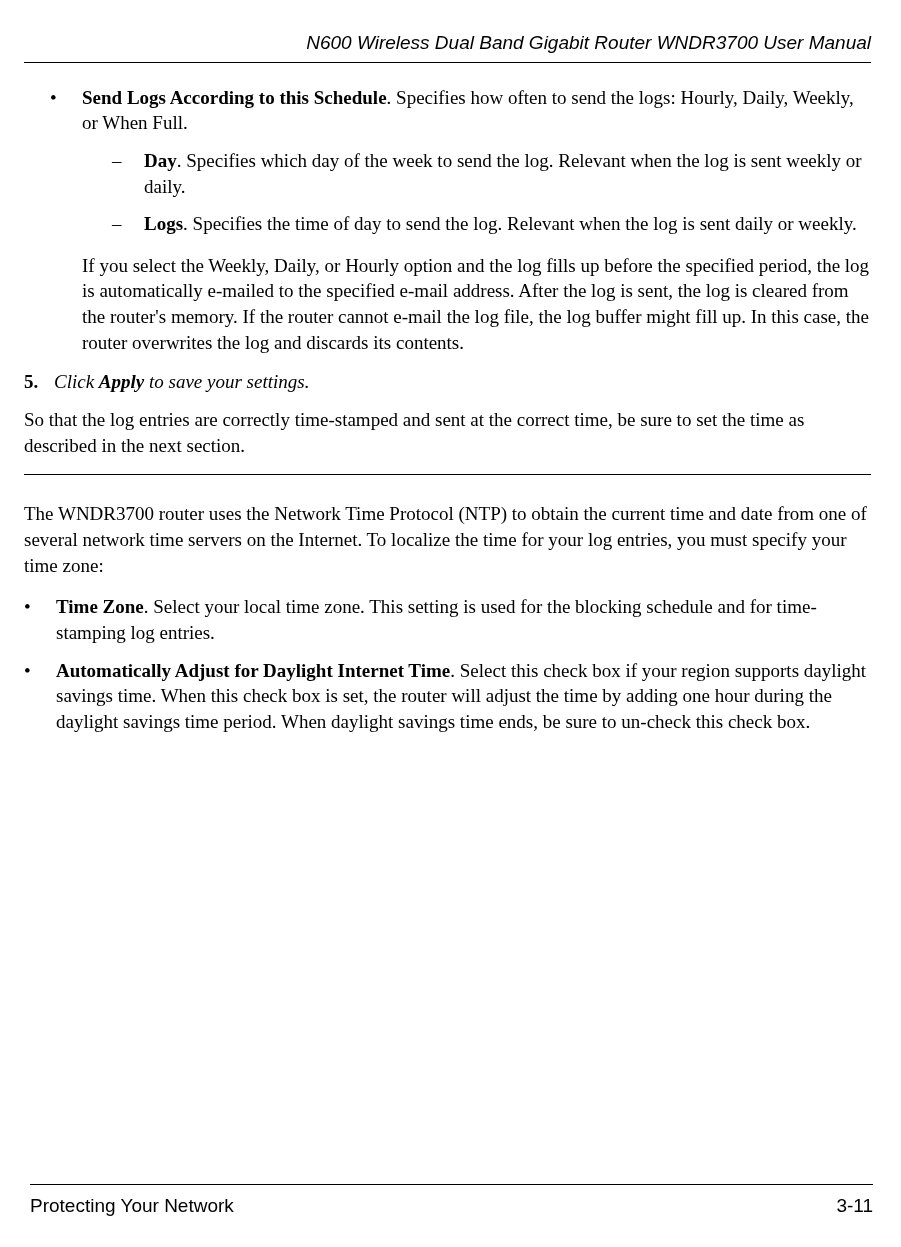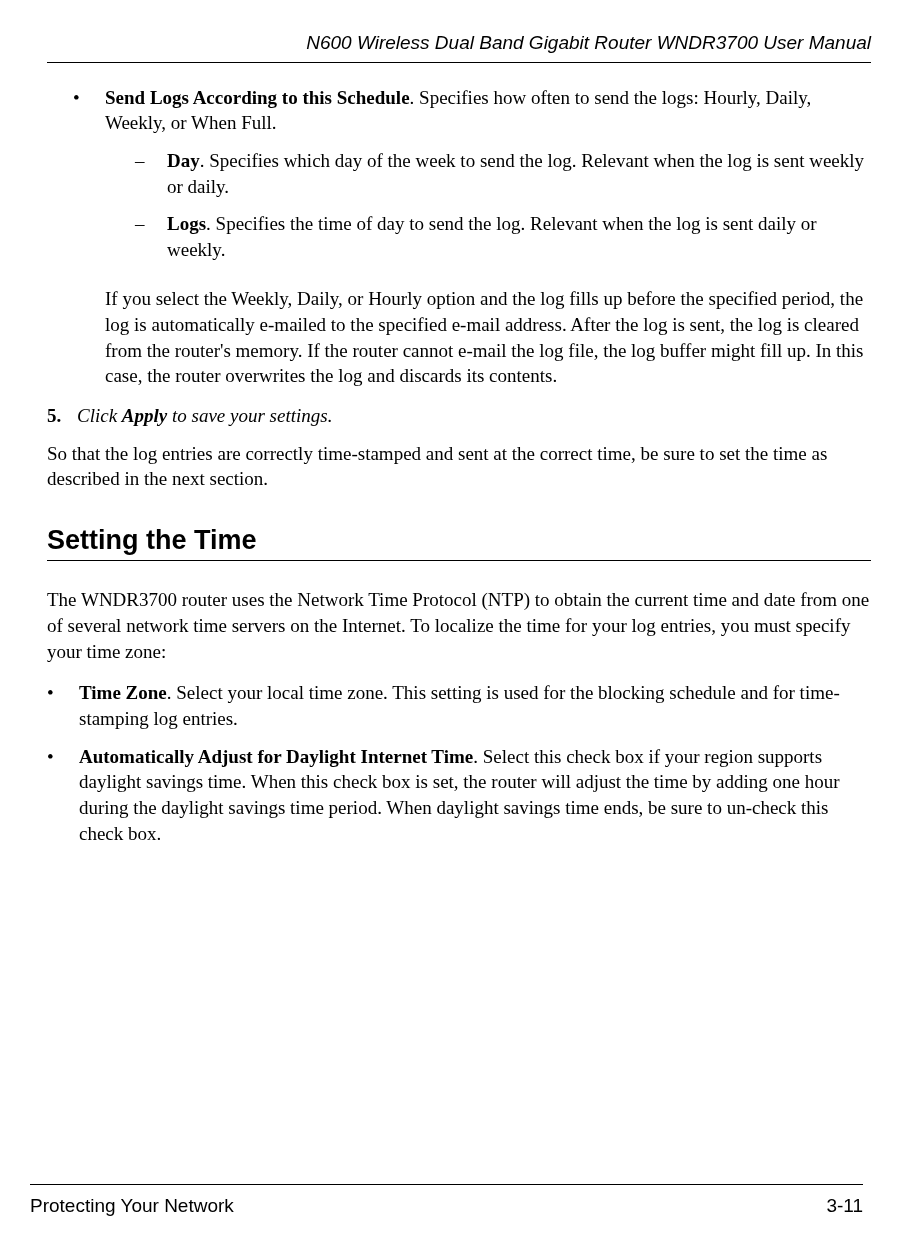"N600 Wireless Dual Band Gigabit" .page { padding: 30px 30px 0 47px -> 30px 30px 0 24px }
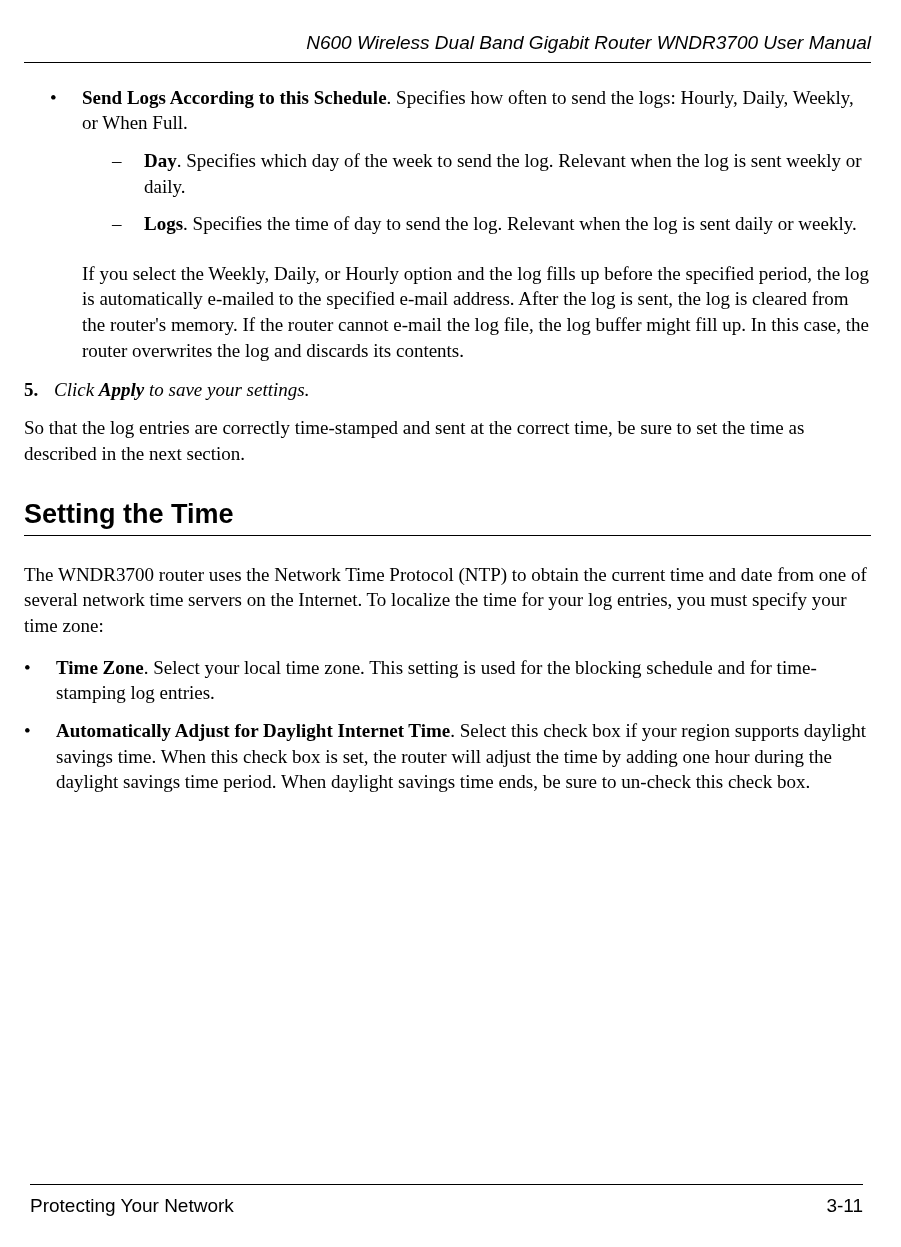"If you select the Weekly," .after-sub { margin-top: 24px -> 16px }
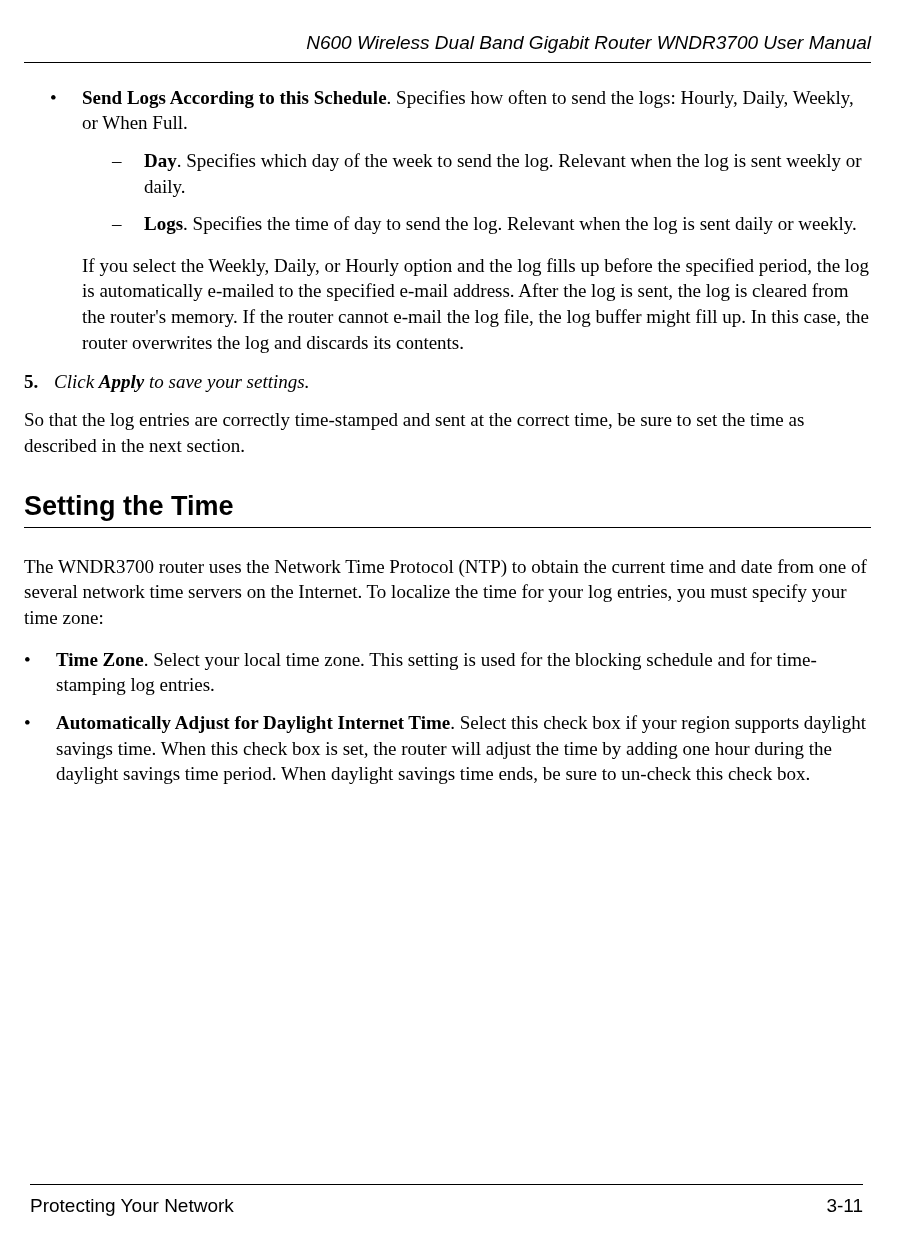"Setting the Time" h2.section-heading { html: <h2>Setting the Time</h2> -> none }
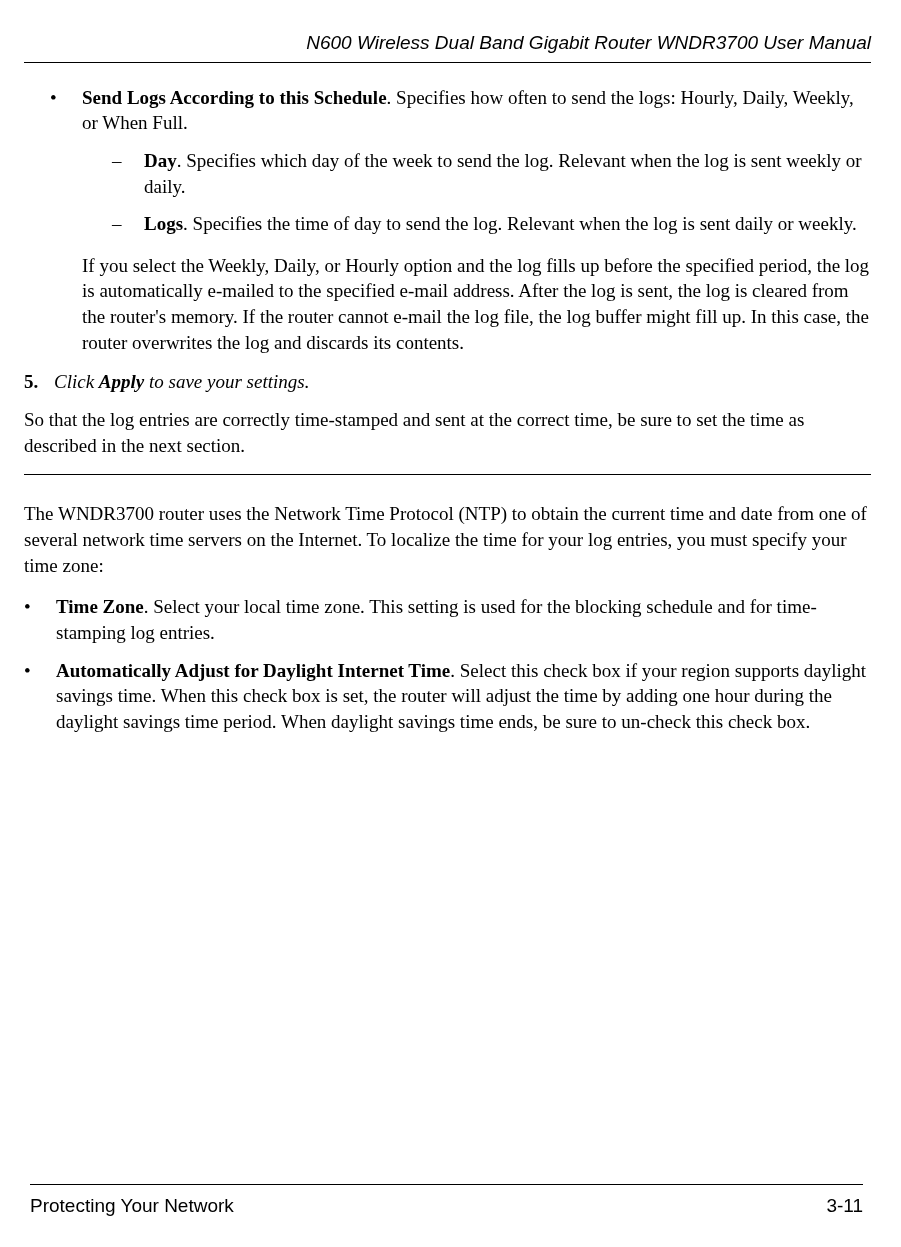"Protecting Your Network" .footer { right: 38px -> 28px }
